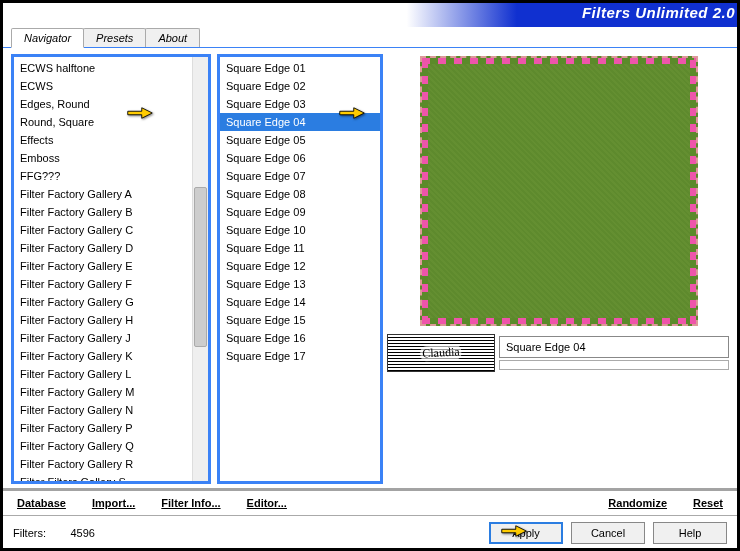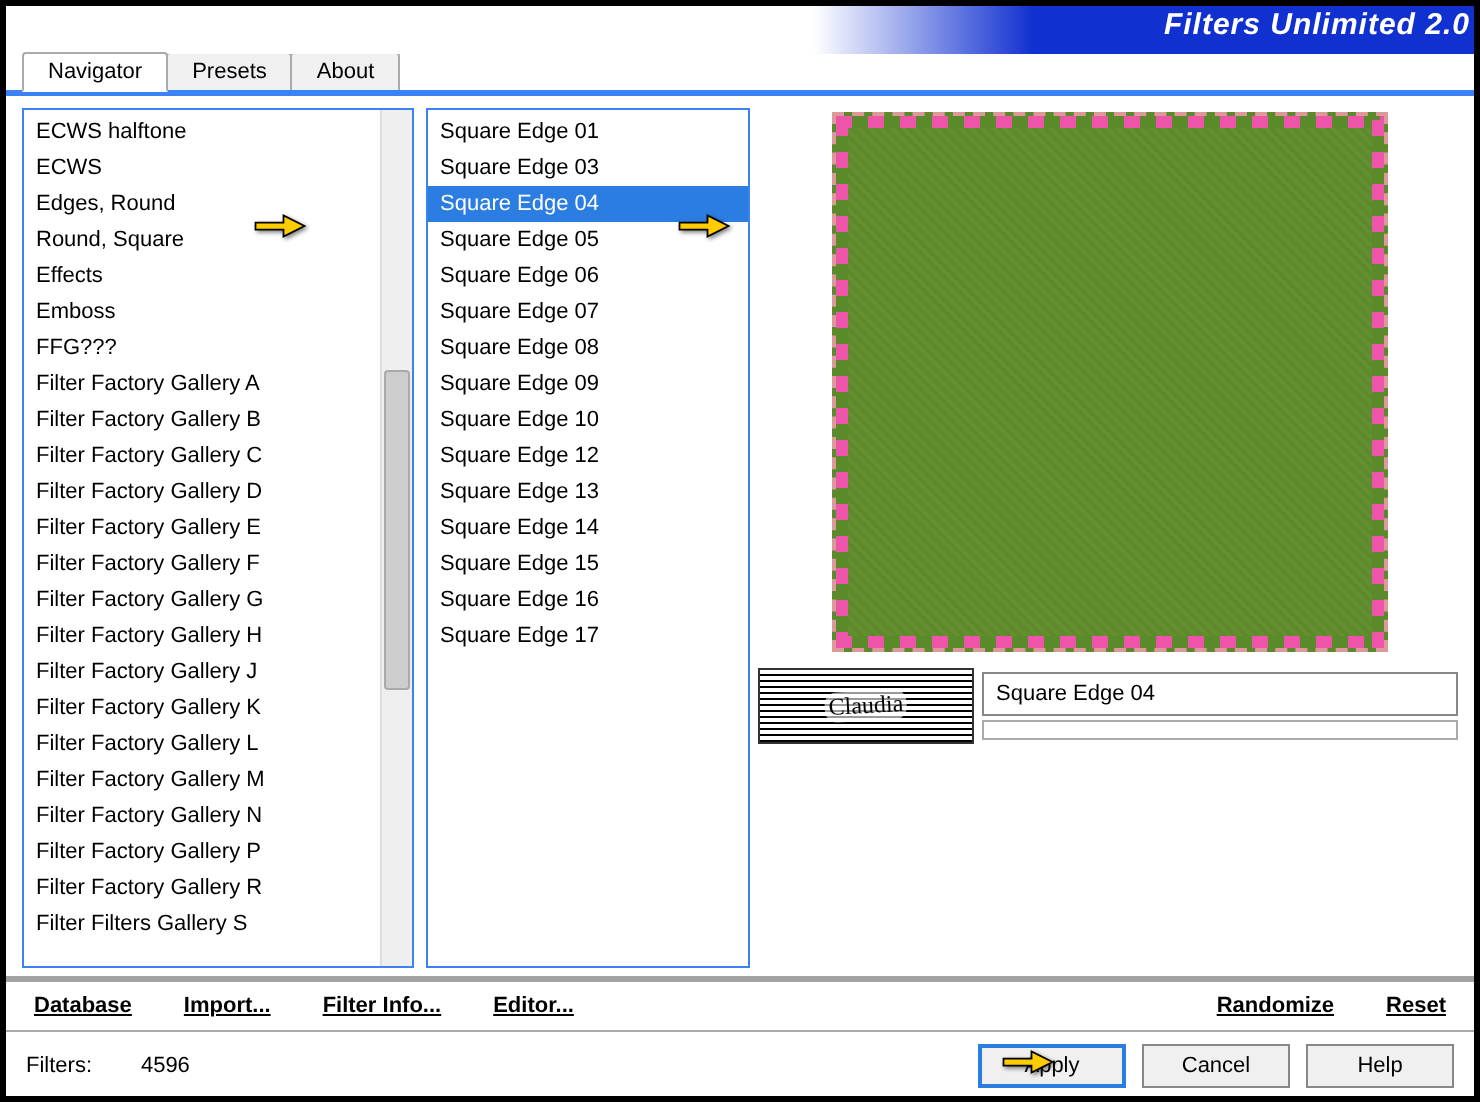"Navigator" .tabs { border-bottom: 3px solid #3b82f6 -> 1px solid #3b82f6; font-style: none -> italic }
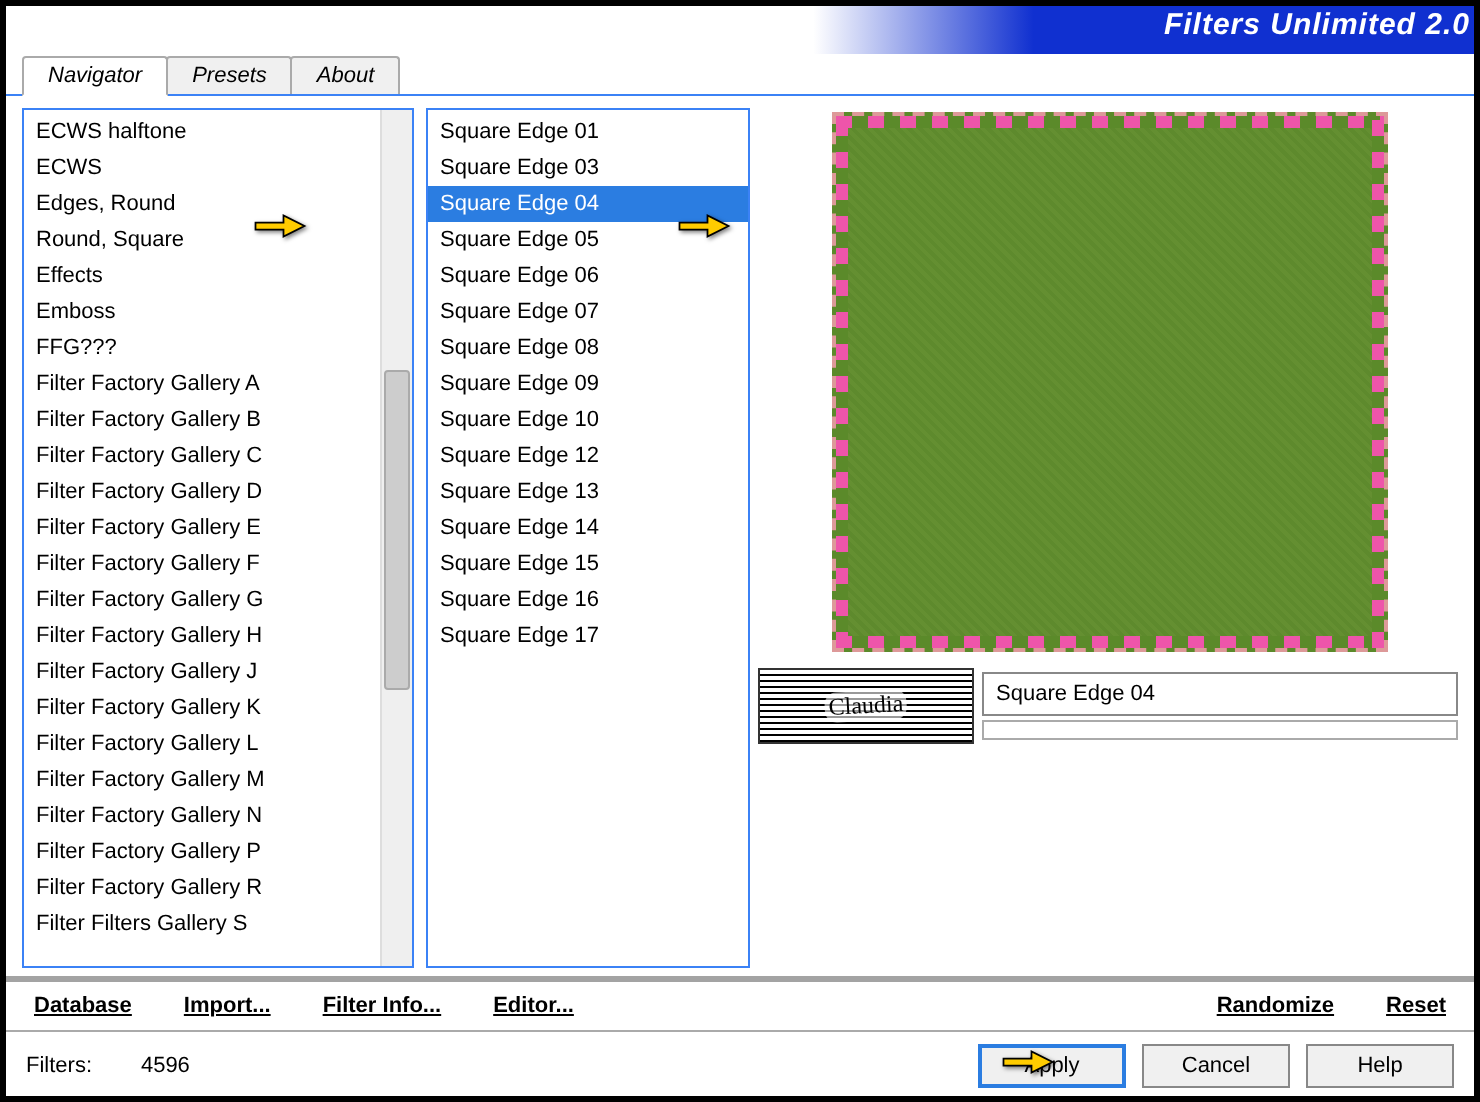"ECWS halftone" .listwrap { border: 1px solid #3b82f6 -> 3px solid #3b82f6 }
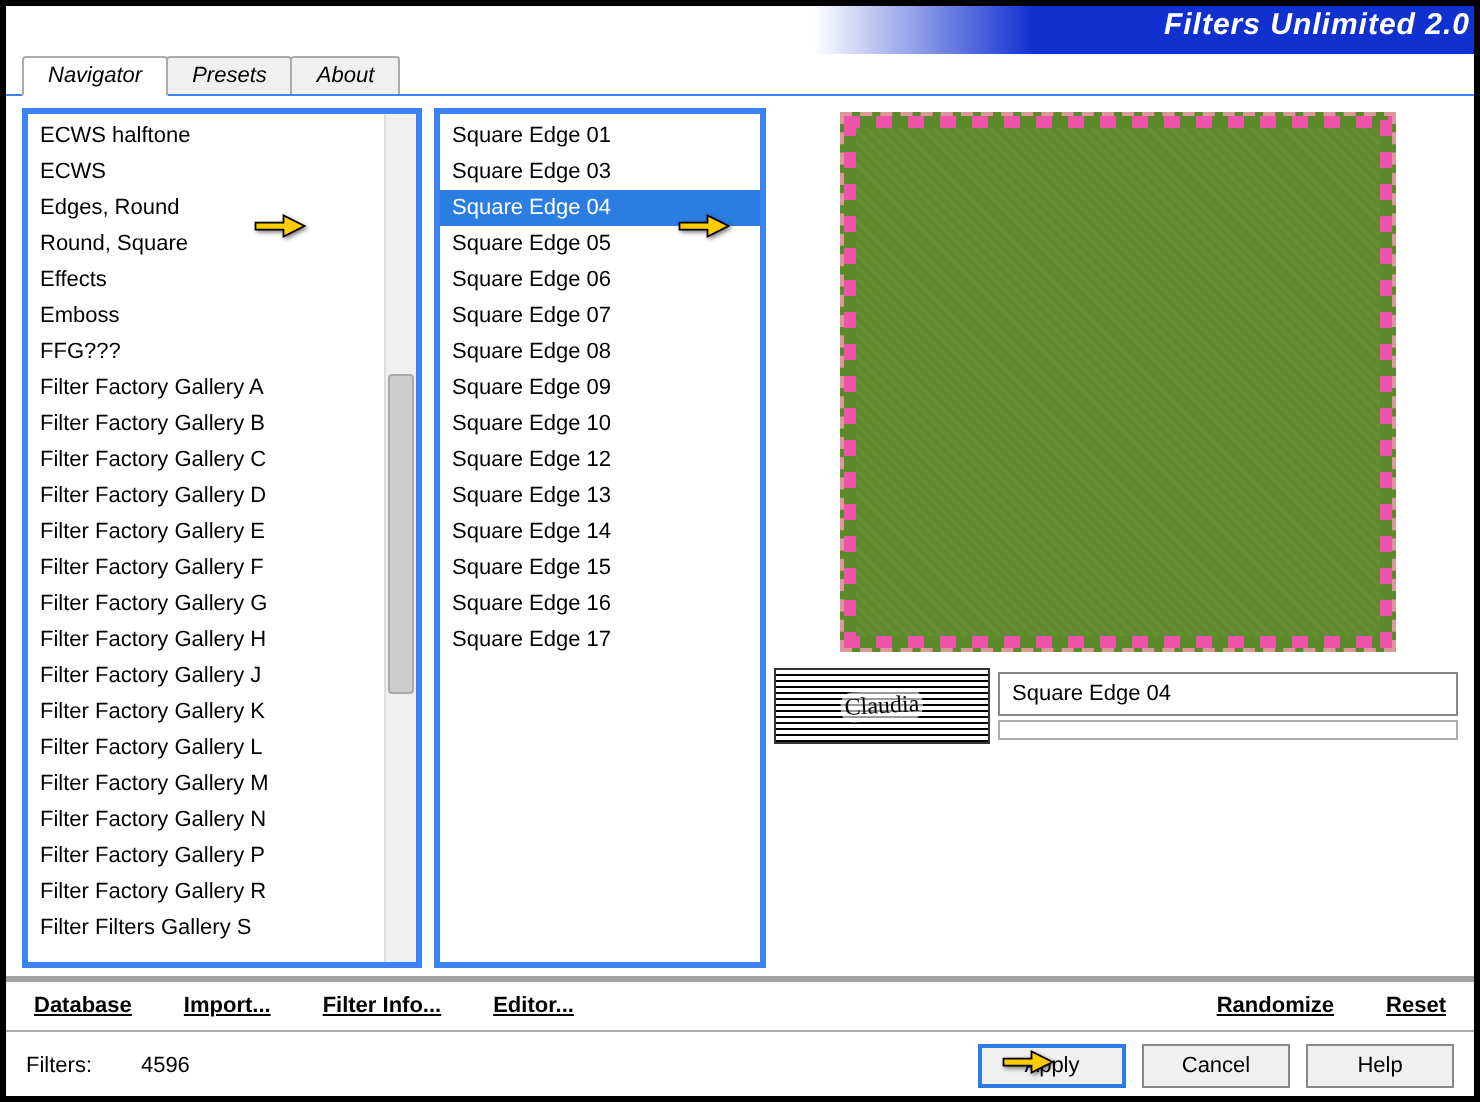"Square Edge 02" div.item { html: none -> <div>Square Edge 02</div> }
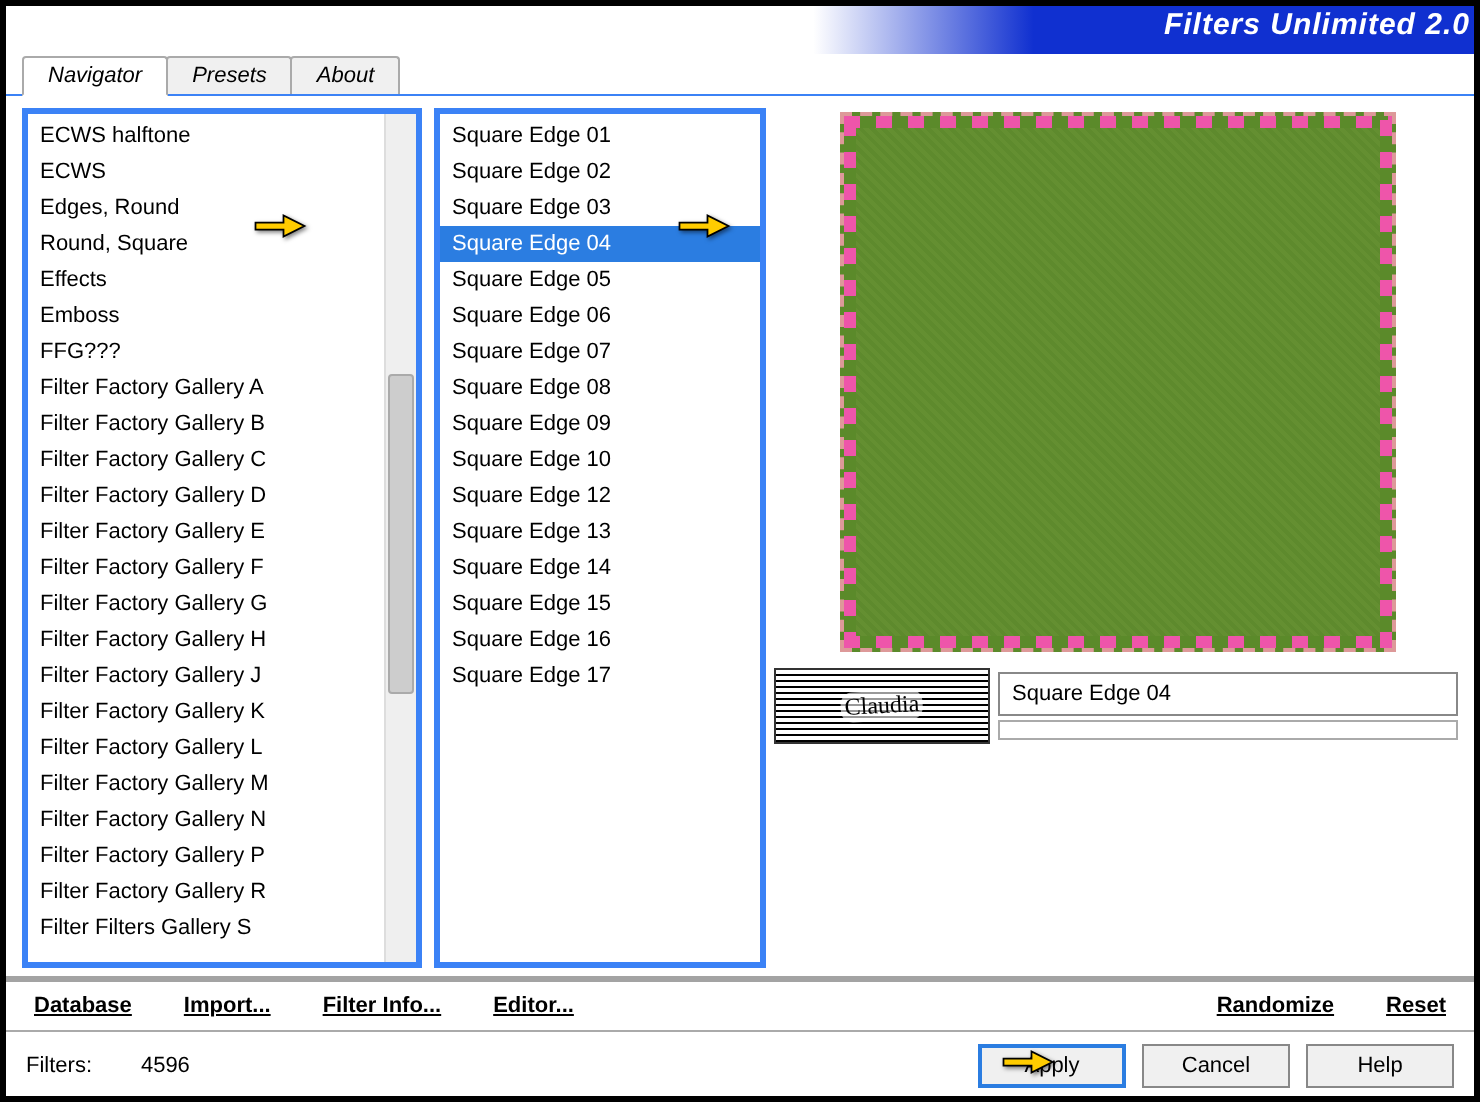"Square Edge 11" div.item { html: none -> <div>Square Edge 11</div> }
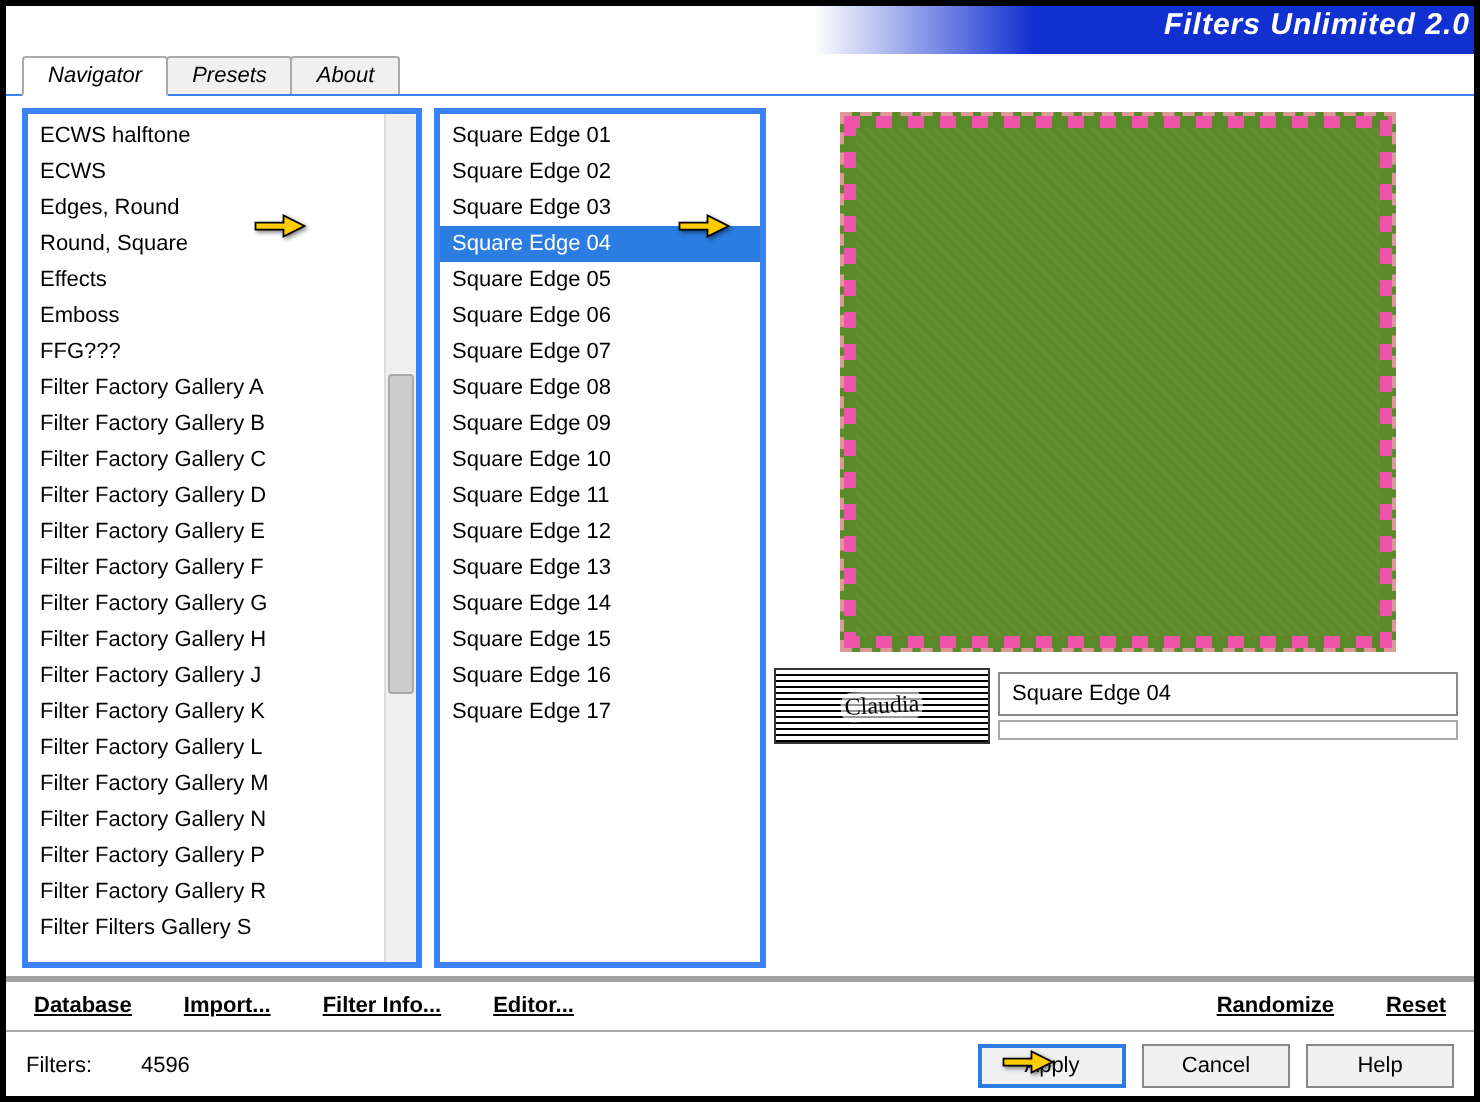"Filter Factory Gallery Q" div.item { html: none -> <div>Filter Factory Gallery Q</div> }
